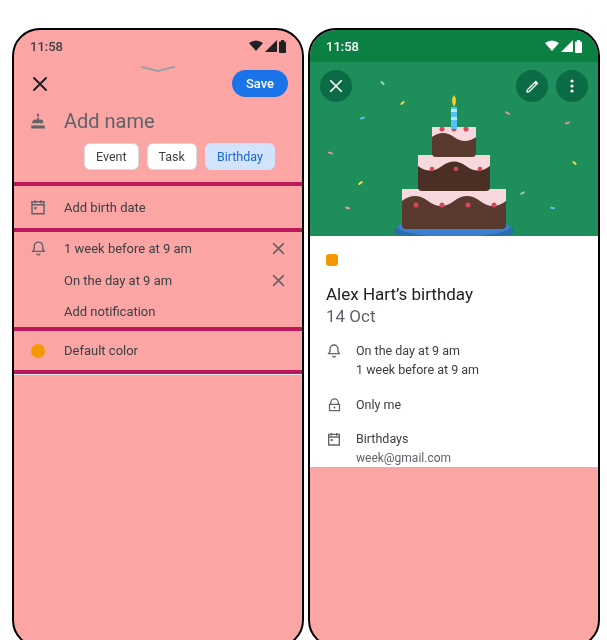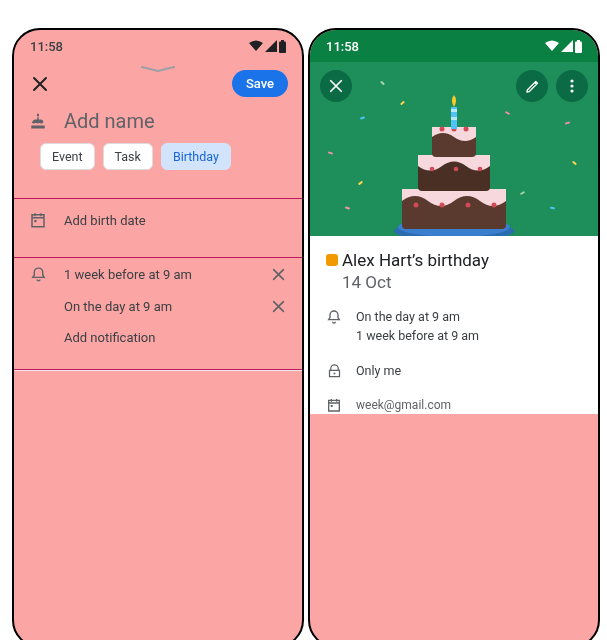"Event" .chiprow { padding: 0 0 12px 26px -> 0 0 12px 70px }
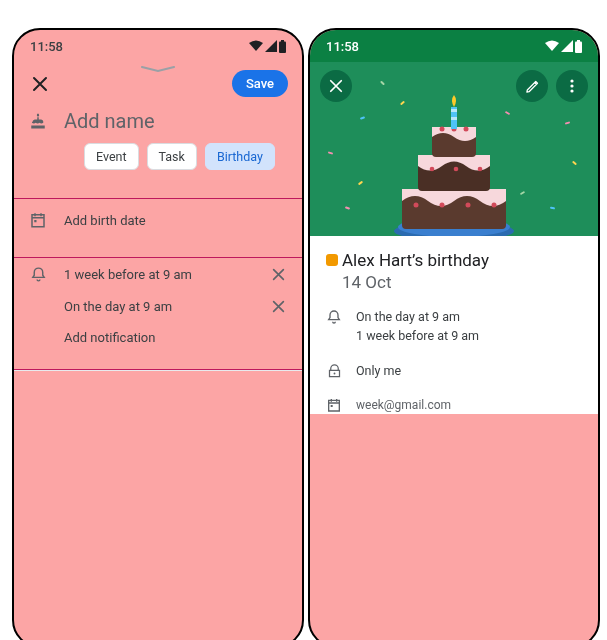"Add birth date" .sect { border-top: 1px solid #be185d -> 4px solid #be185d; margin-top: 16px -> none }
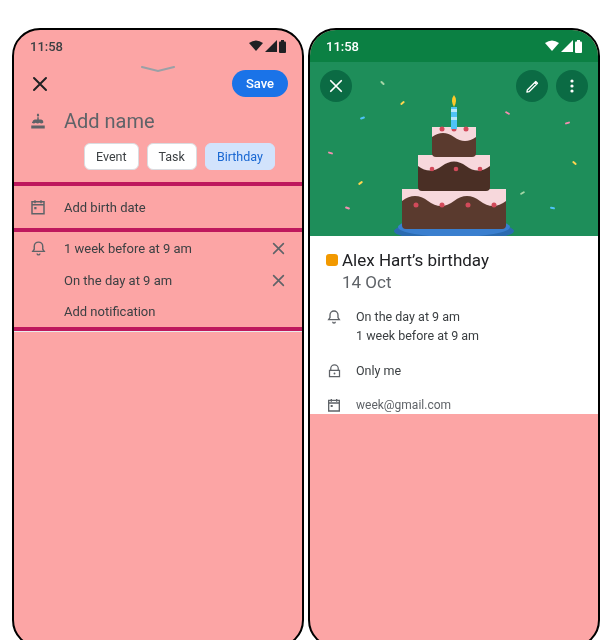"Alex Hart’s birthday" .evtitle { flex-direction: none -> column; gap: 4px -> 18px }
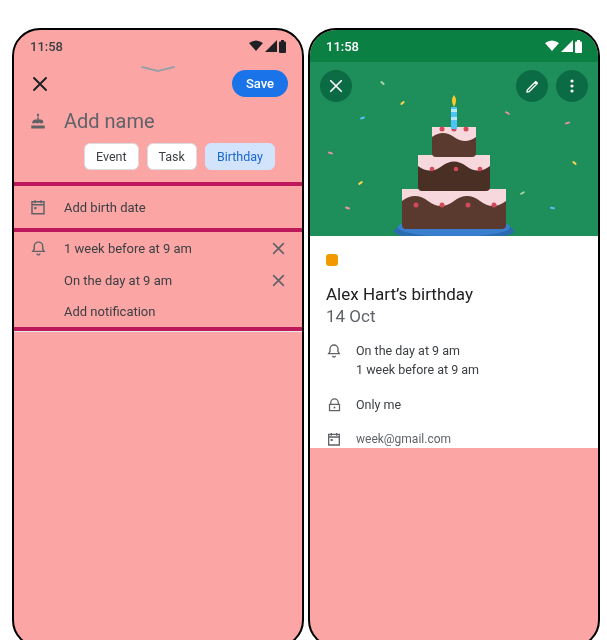"Default color" div.sect { html: none -> <div> <div> <div> <div></div> </div> <div>Default color</div> </div> </div> }
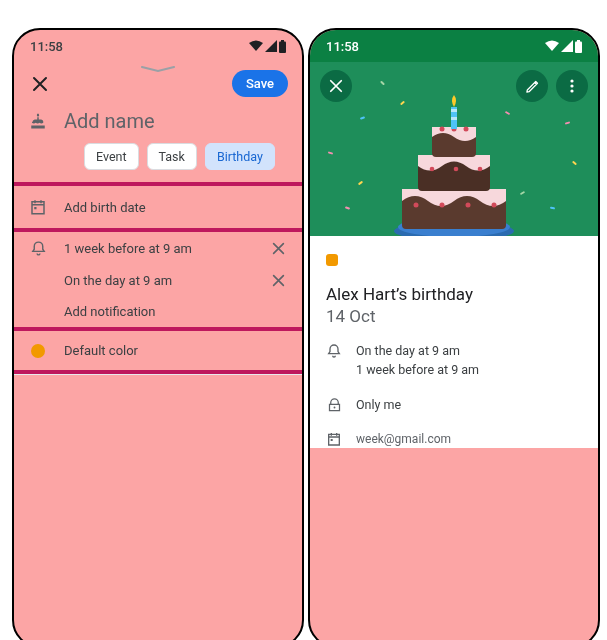"Birthdays" div { html: none -> <div>Birthdays</div> }
